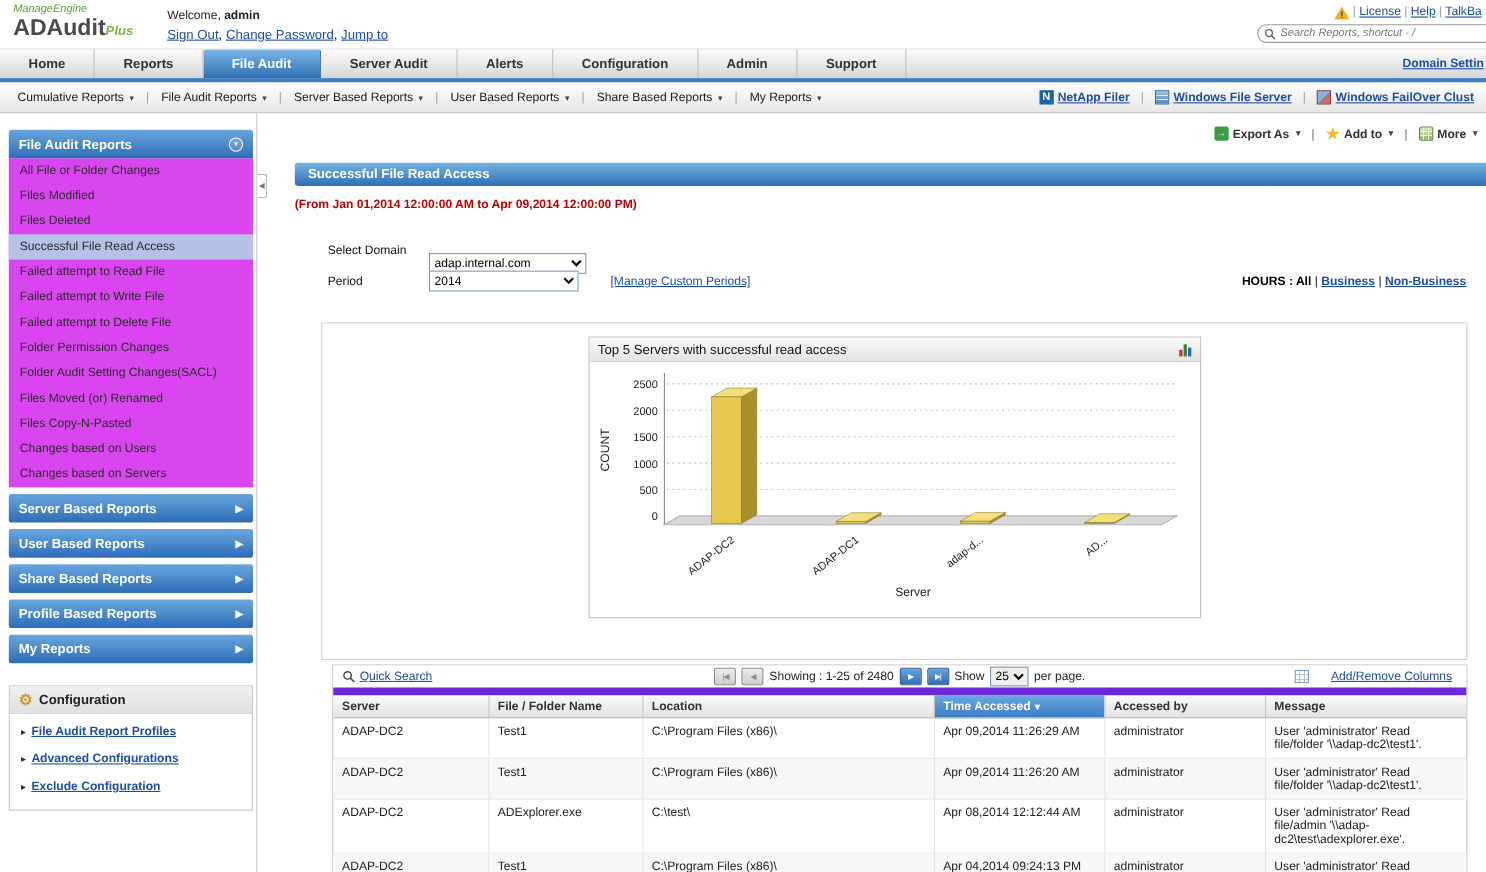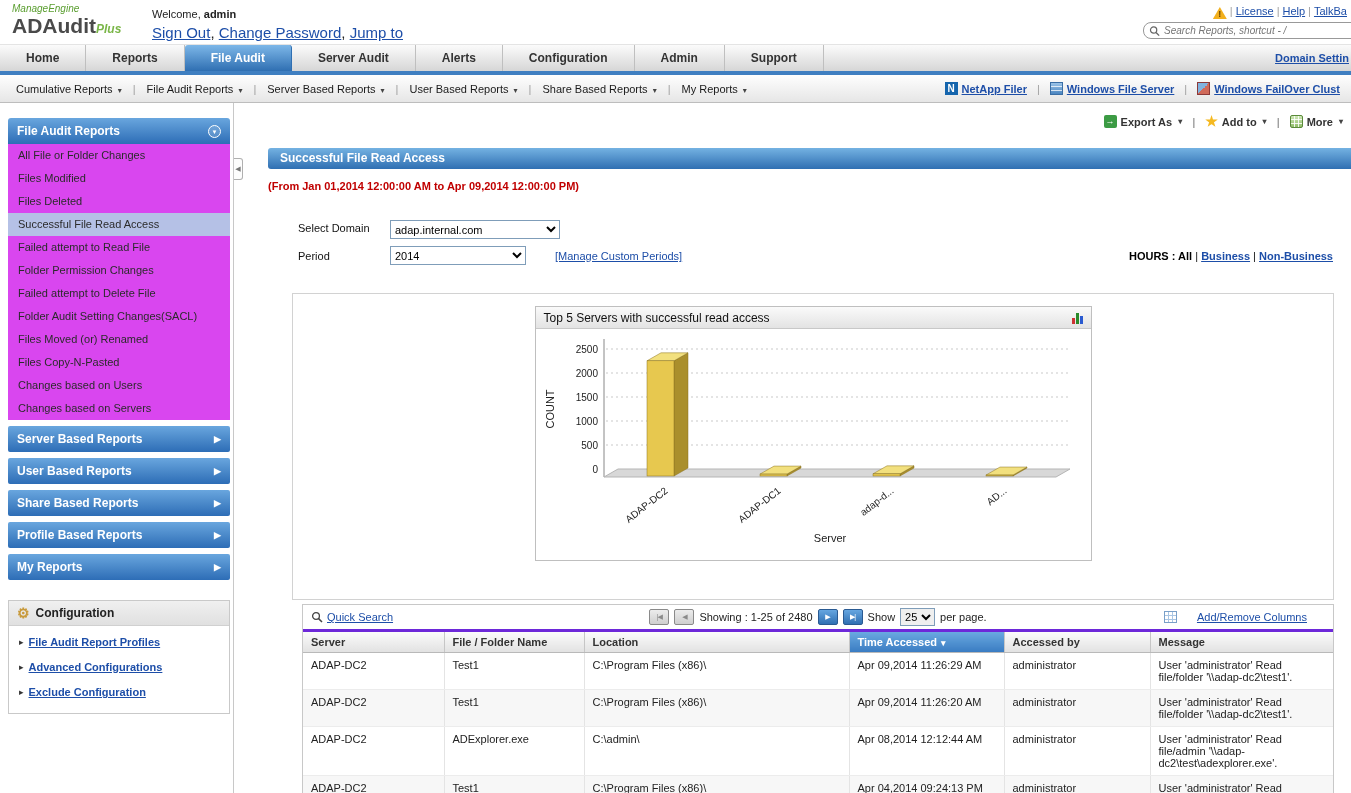"Sign Out, Change Password, Jump" .session-links { font-size: 15px -> 12px }
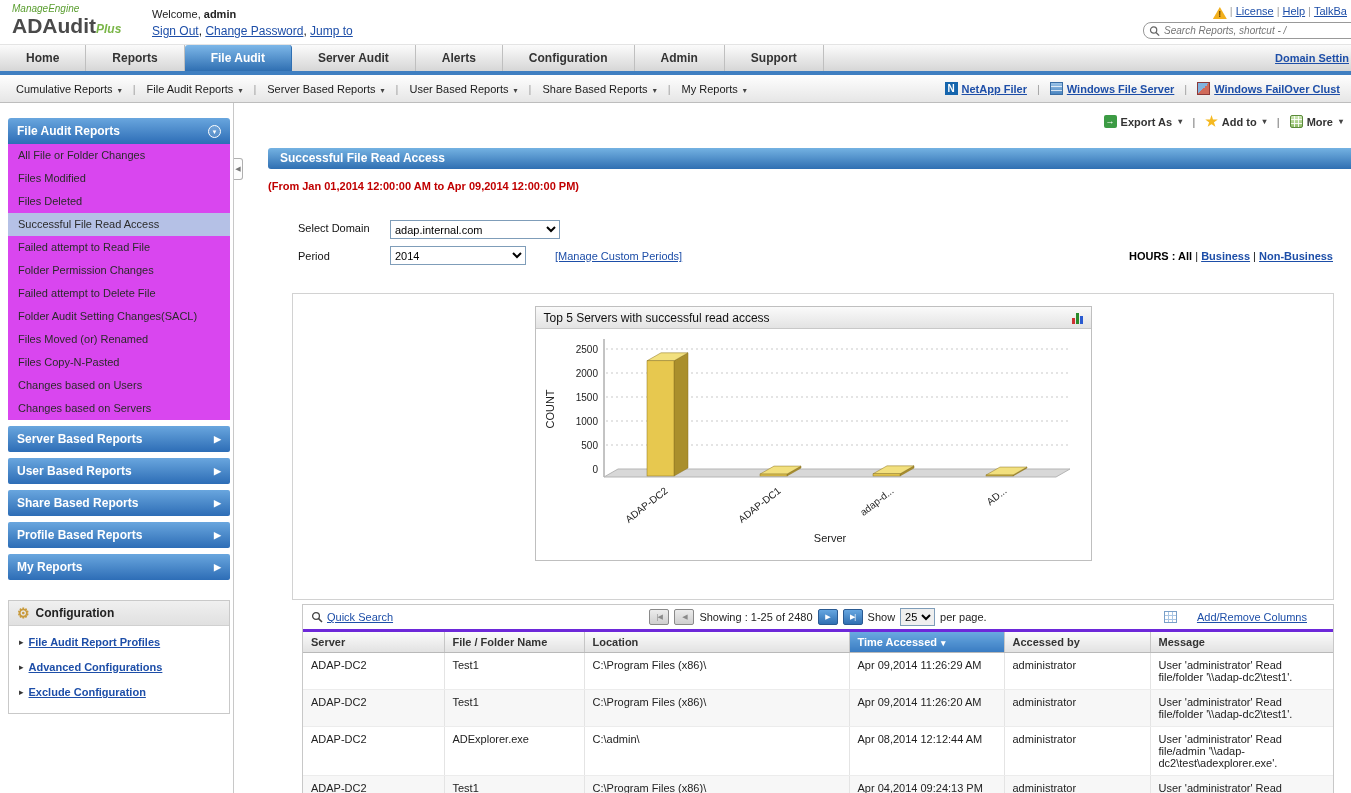"adap.internal.com" .dsel { top: 117px -> 127px; width: 170px -> 143px }
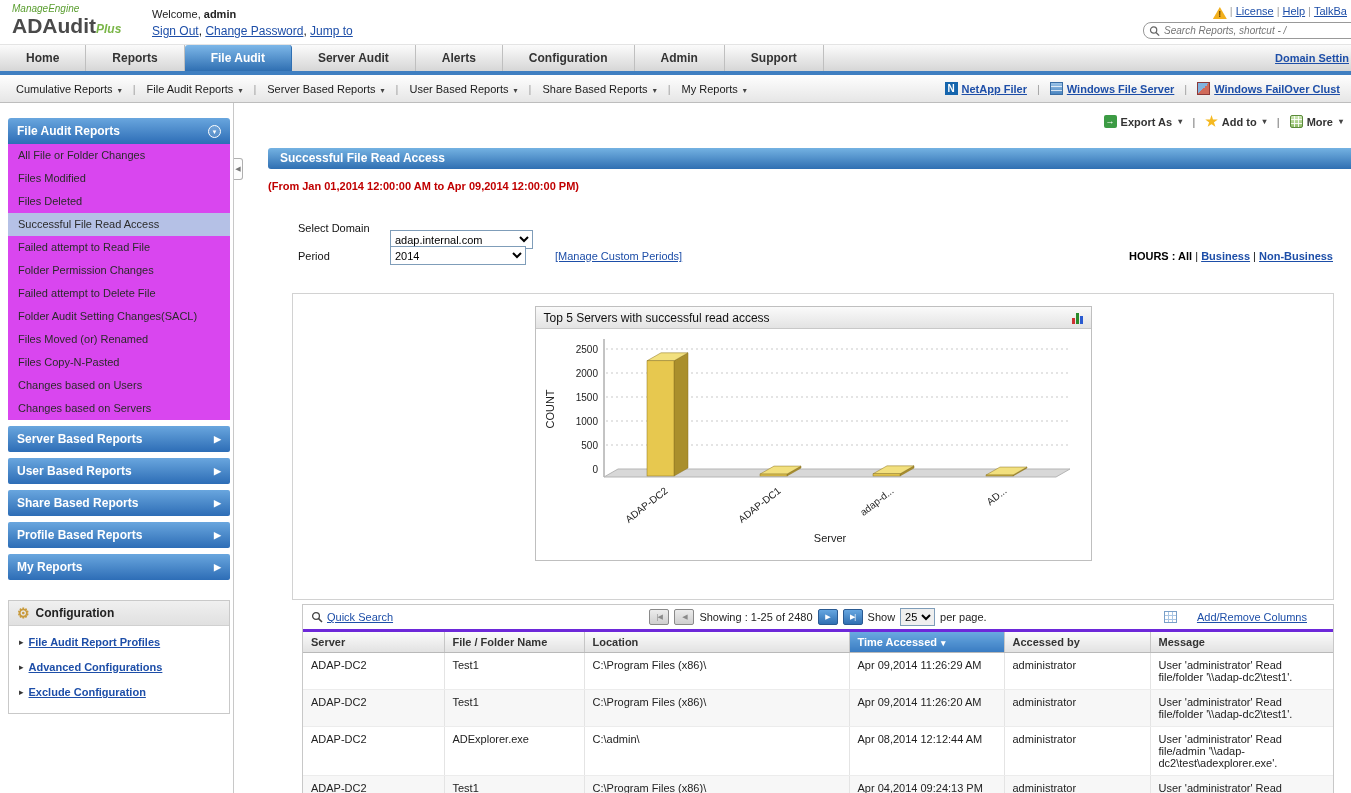"Failed attempt to Write File" div.side-item { html: none -> <div>Failed attempt to Write File</div> }
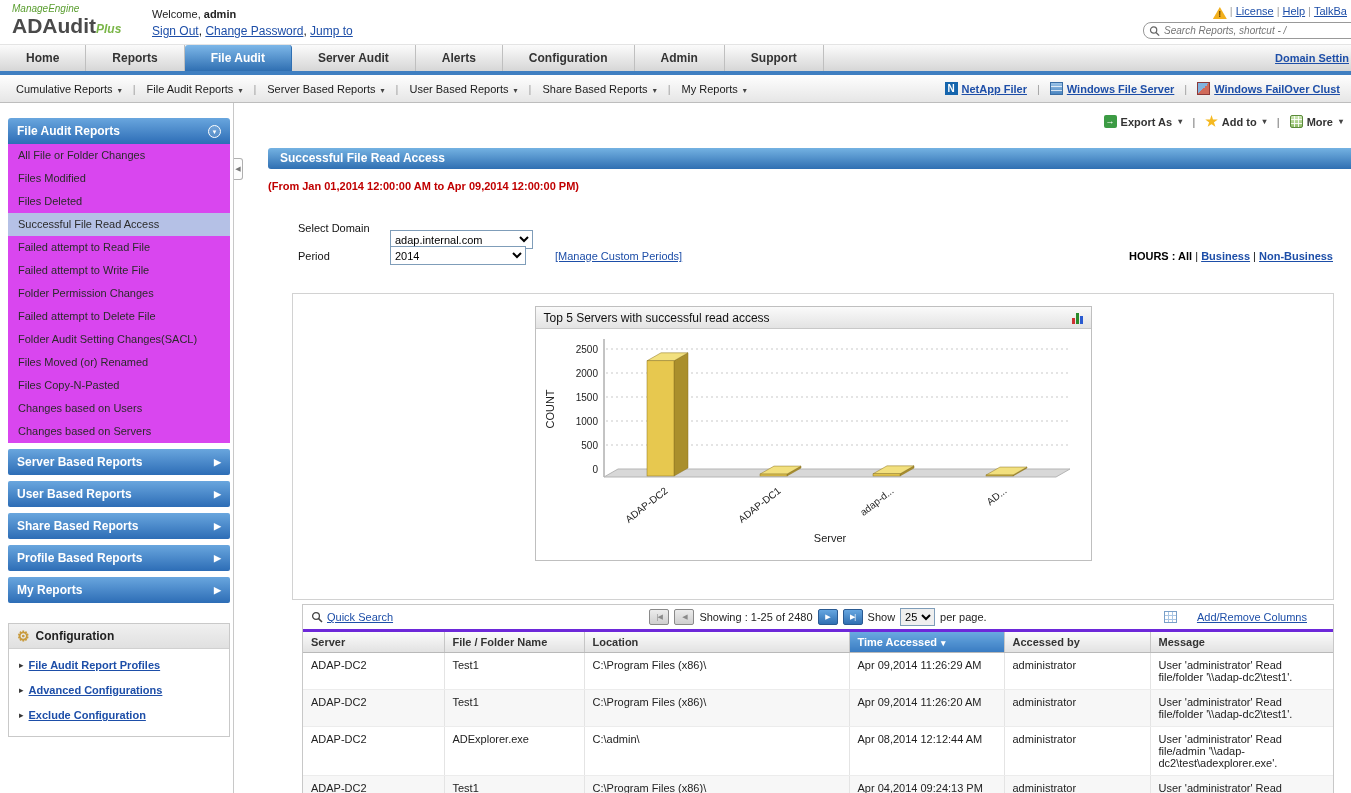"Folder Permission Changes" div.side-item { order: before "Failed attempt to Delete File" -> after "Failed attempt to Delete File" }
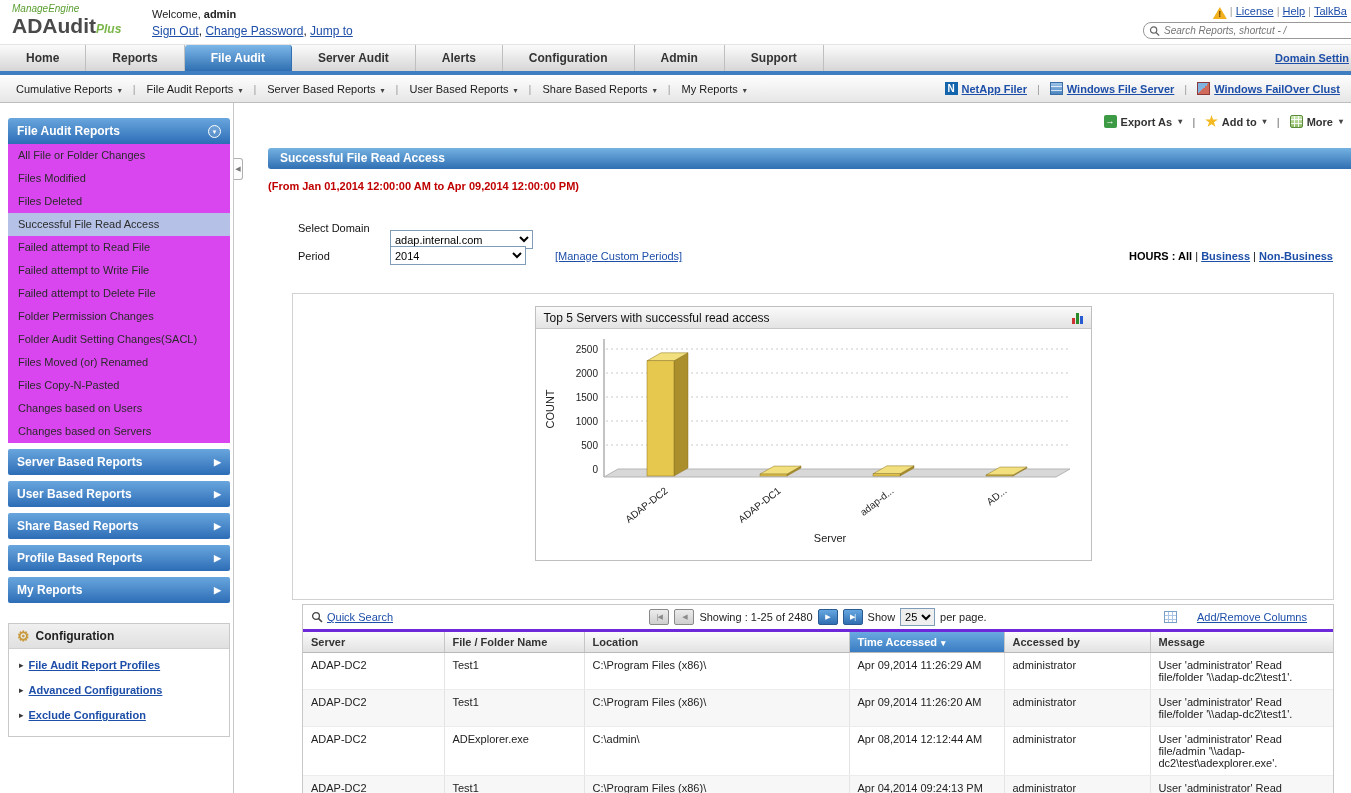"Quick Search" .ttoolbar { border-bottom: 3px solid #6d28d9 -> 7px solid #6d28d9 }
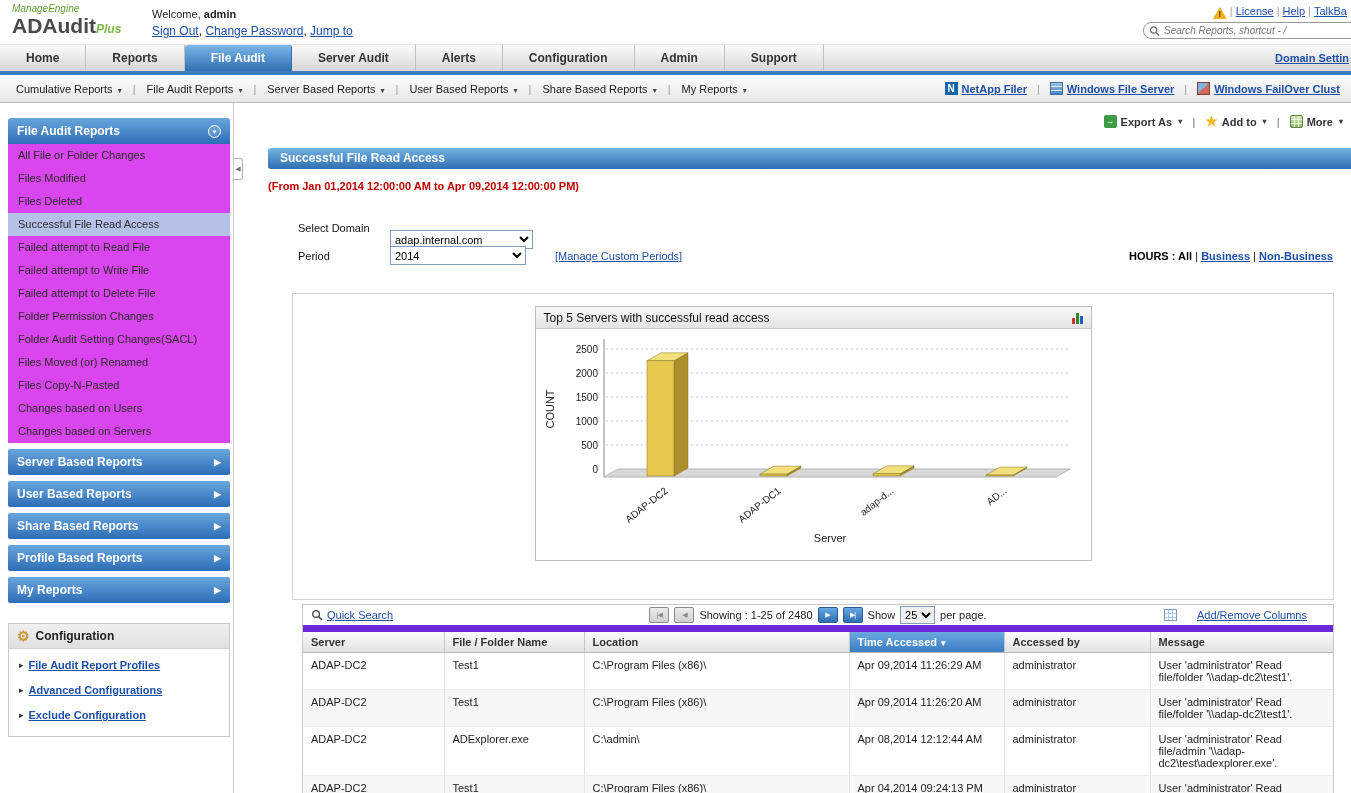"Add/Remove Columns" .addrem { right: 26px -> 13px }
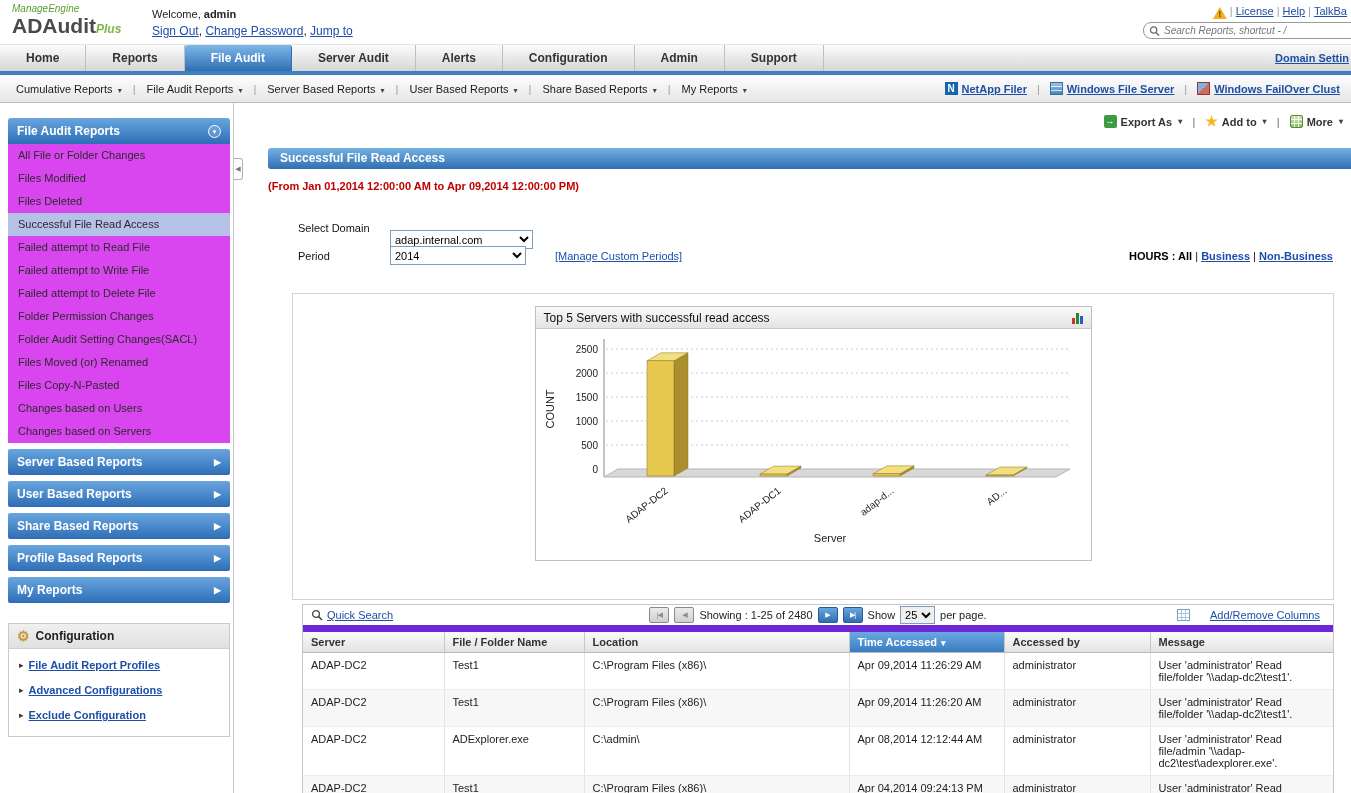"C:\admin\" td { text: admin -> test }
